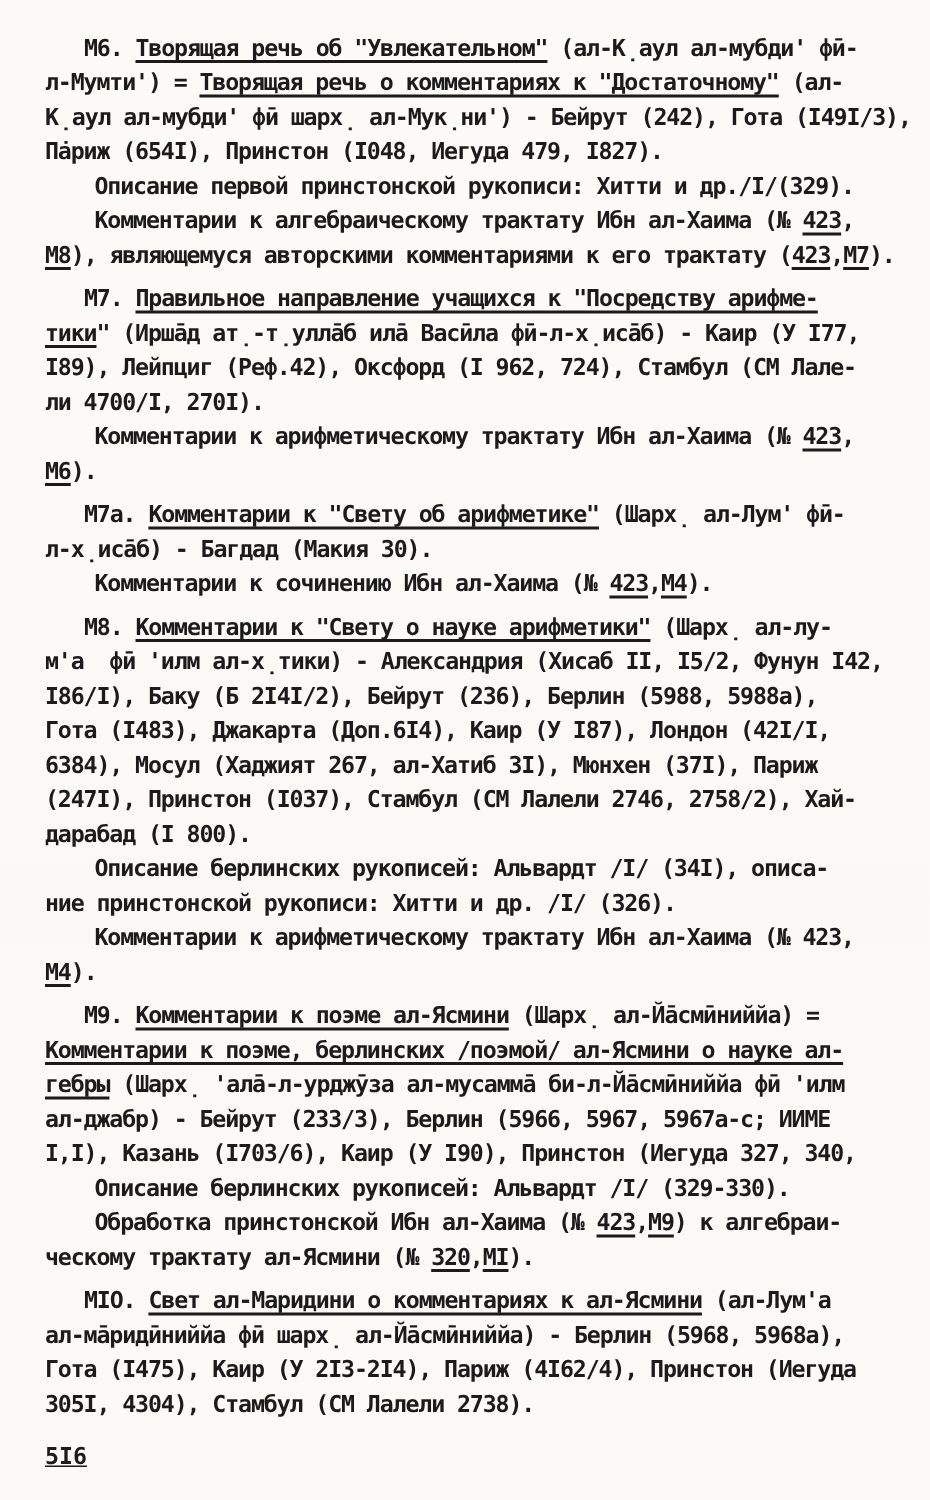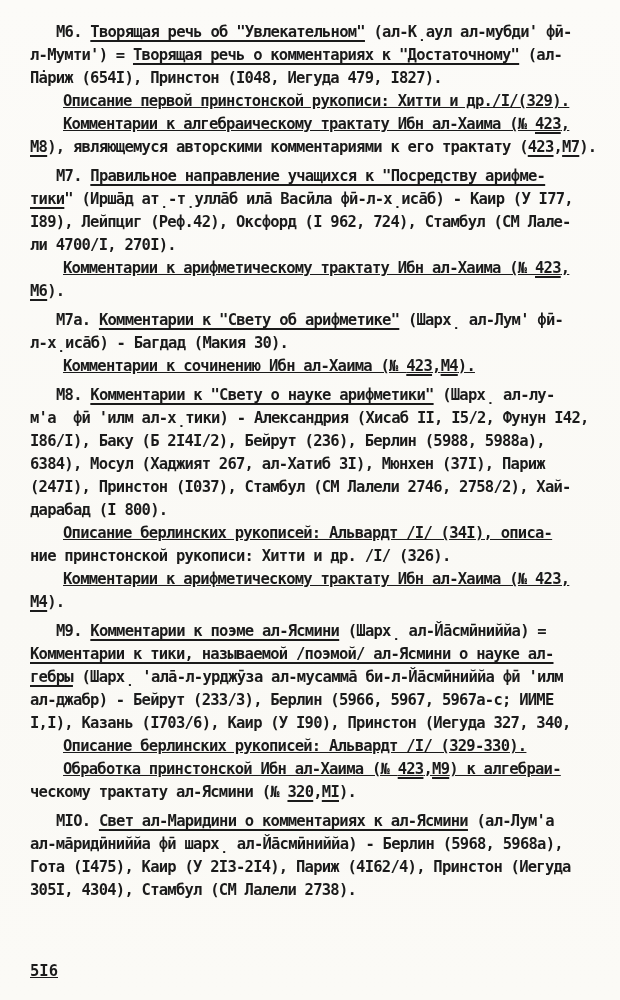"К̣аул ал-мубди' фӣ шарх̣ ал-Мук̣ни')" div.line { html: none -> <div><span>К̣аул ал-мубди' фӣ шарх̣ ал-Мук̣ни') - Бейрут (242), Гота (I49I/3),</span></div> }
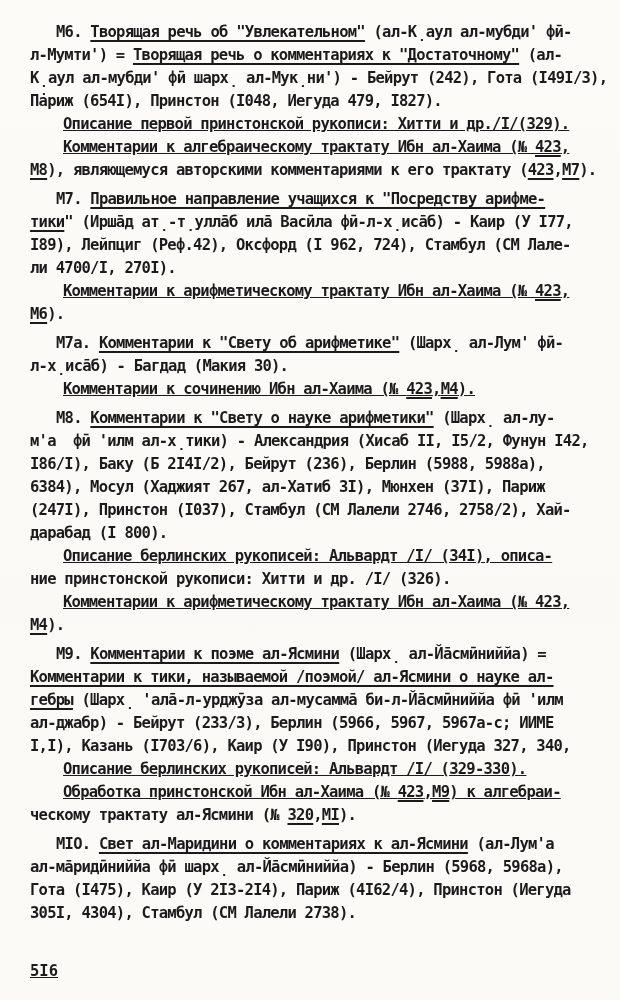"Описание первой принстонской рукописи:" .line.first-body { text-decoration: underline -> none }
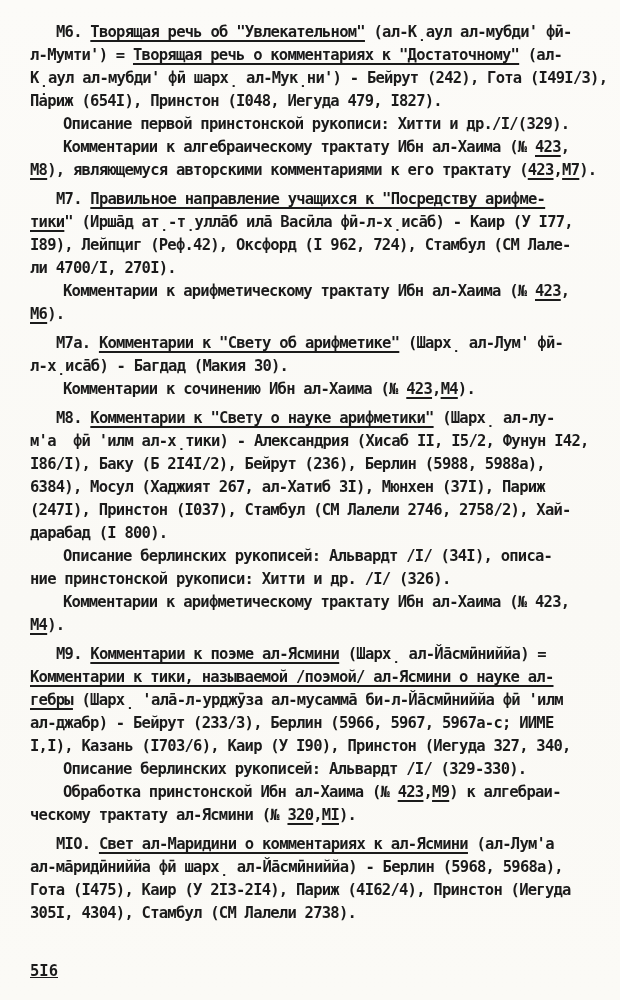"Гота (I483), Джакарта (Доп.6I4), Каир" div.line { html: none -> <div><span>Гота (I483), Джакарта (Доп.6I4), Каир (У I87), Лондон (42I/I,</span></div> }
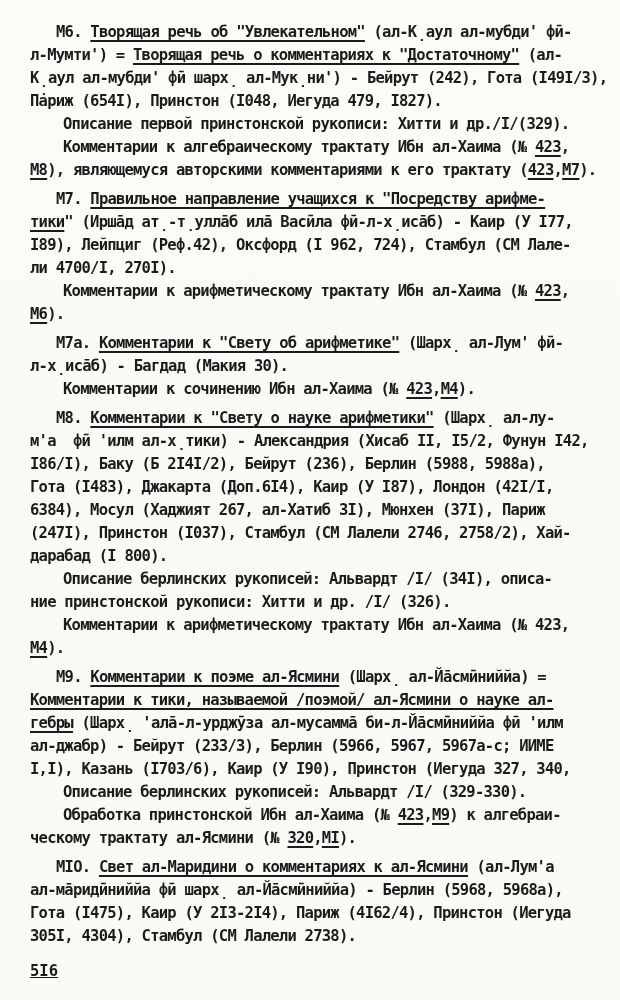"Комментарии к тики, называемой /поэмой/" span.u { text: тики, называемой -> поэме, берлинских }
